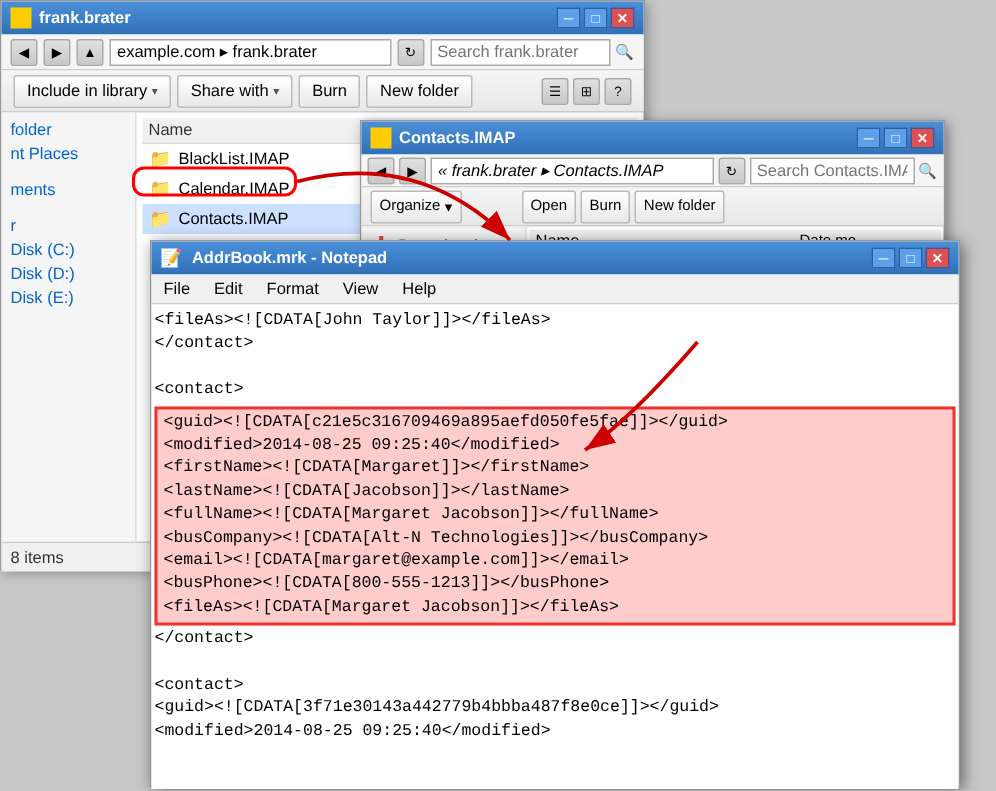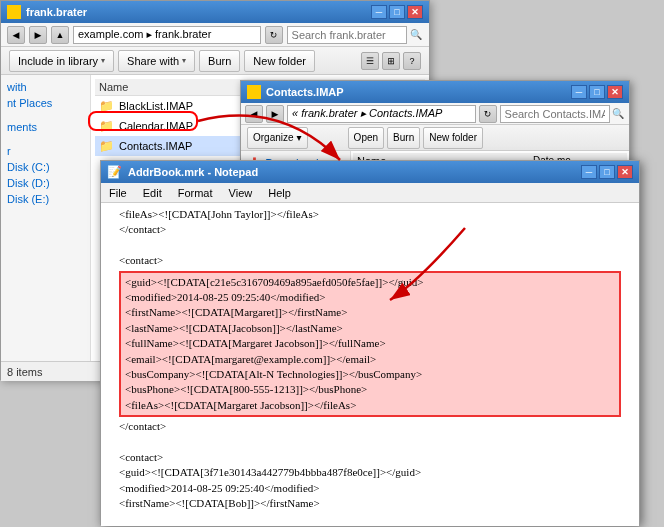"with" div.sidebar-item { text: with -> folder }
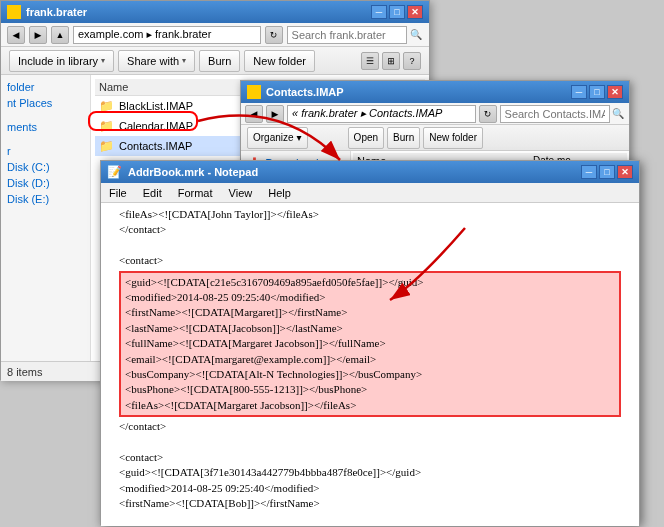"<fileAs><![CDATA[John Taylor]]></fileAs>" .notepad-content { font-family: Liberation Serif, serif -> Liberation Mono, monospace; padding: 4px 18px -> 4px 2px }
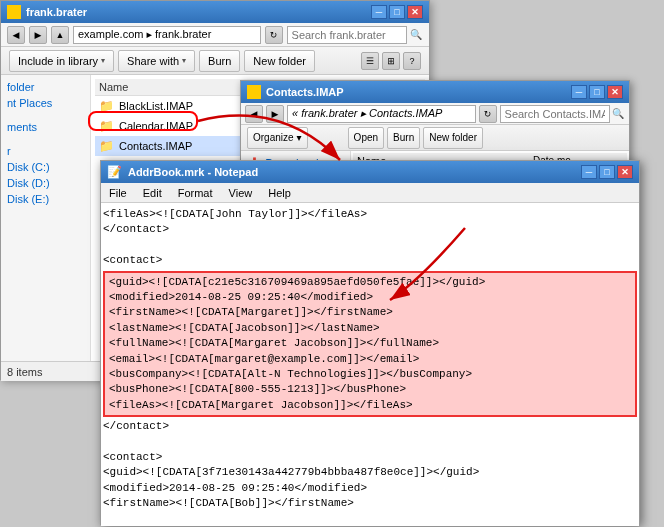"<email><![CDATA[margaret@example.com]]><" div { order: before "<busCompany><![CDATA[Alt-N" -> after "<busCompany><![CDATA[Alt-N" }
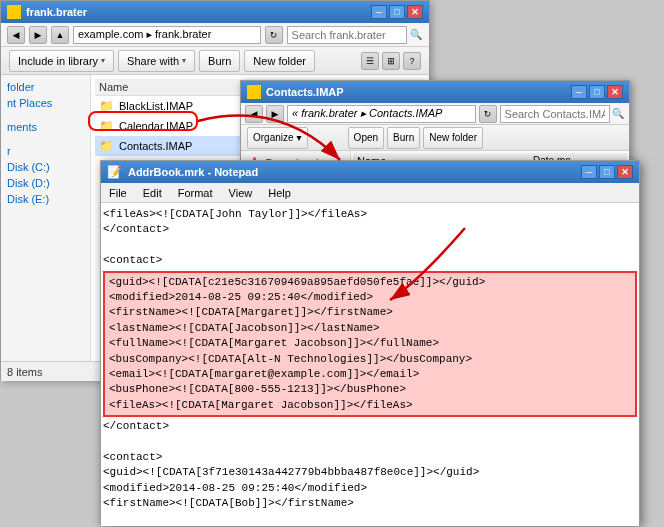"<firstName><![CDATA[Bob]]></firstName>" div { html: <div>&lt;firstName&gt;&lt;![CDATA[Bob]]&gt;&lt;/firstName&gt;</div> -> none }
